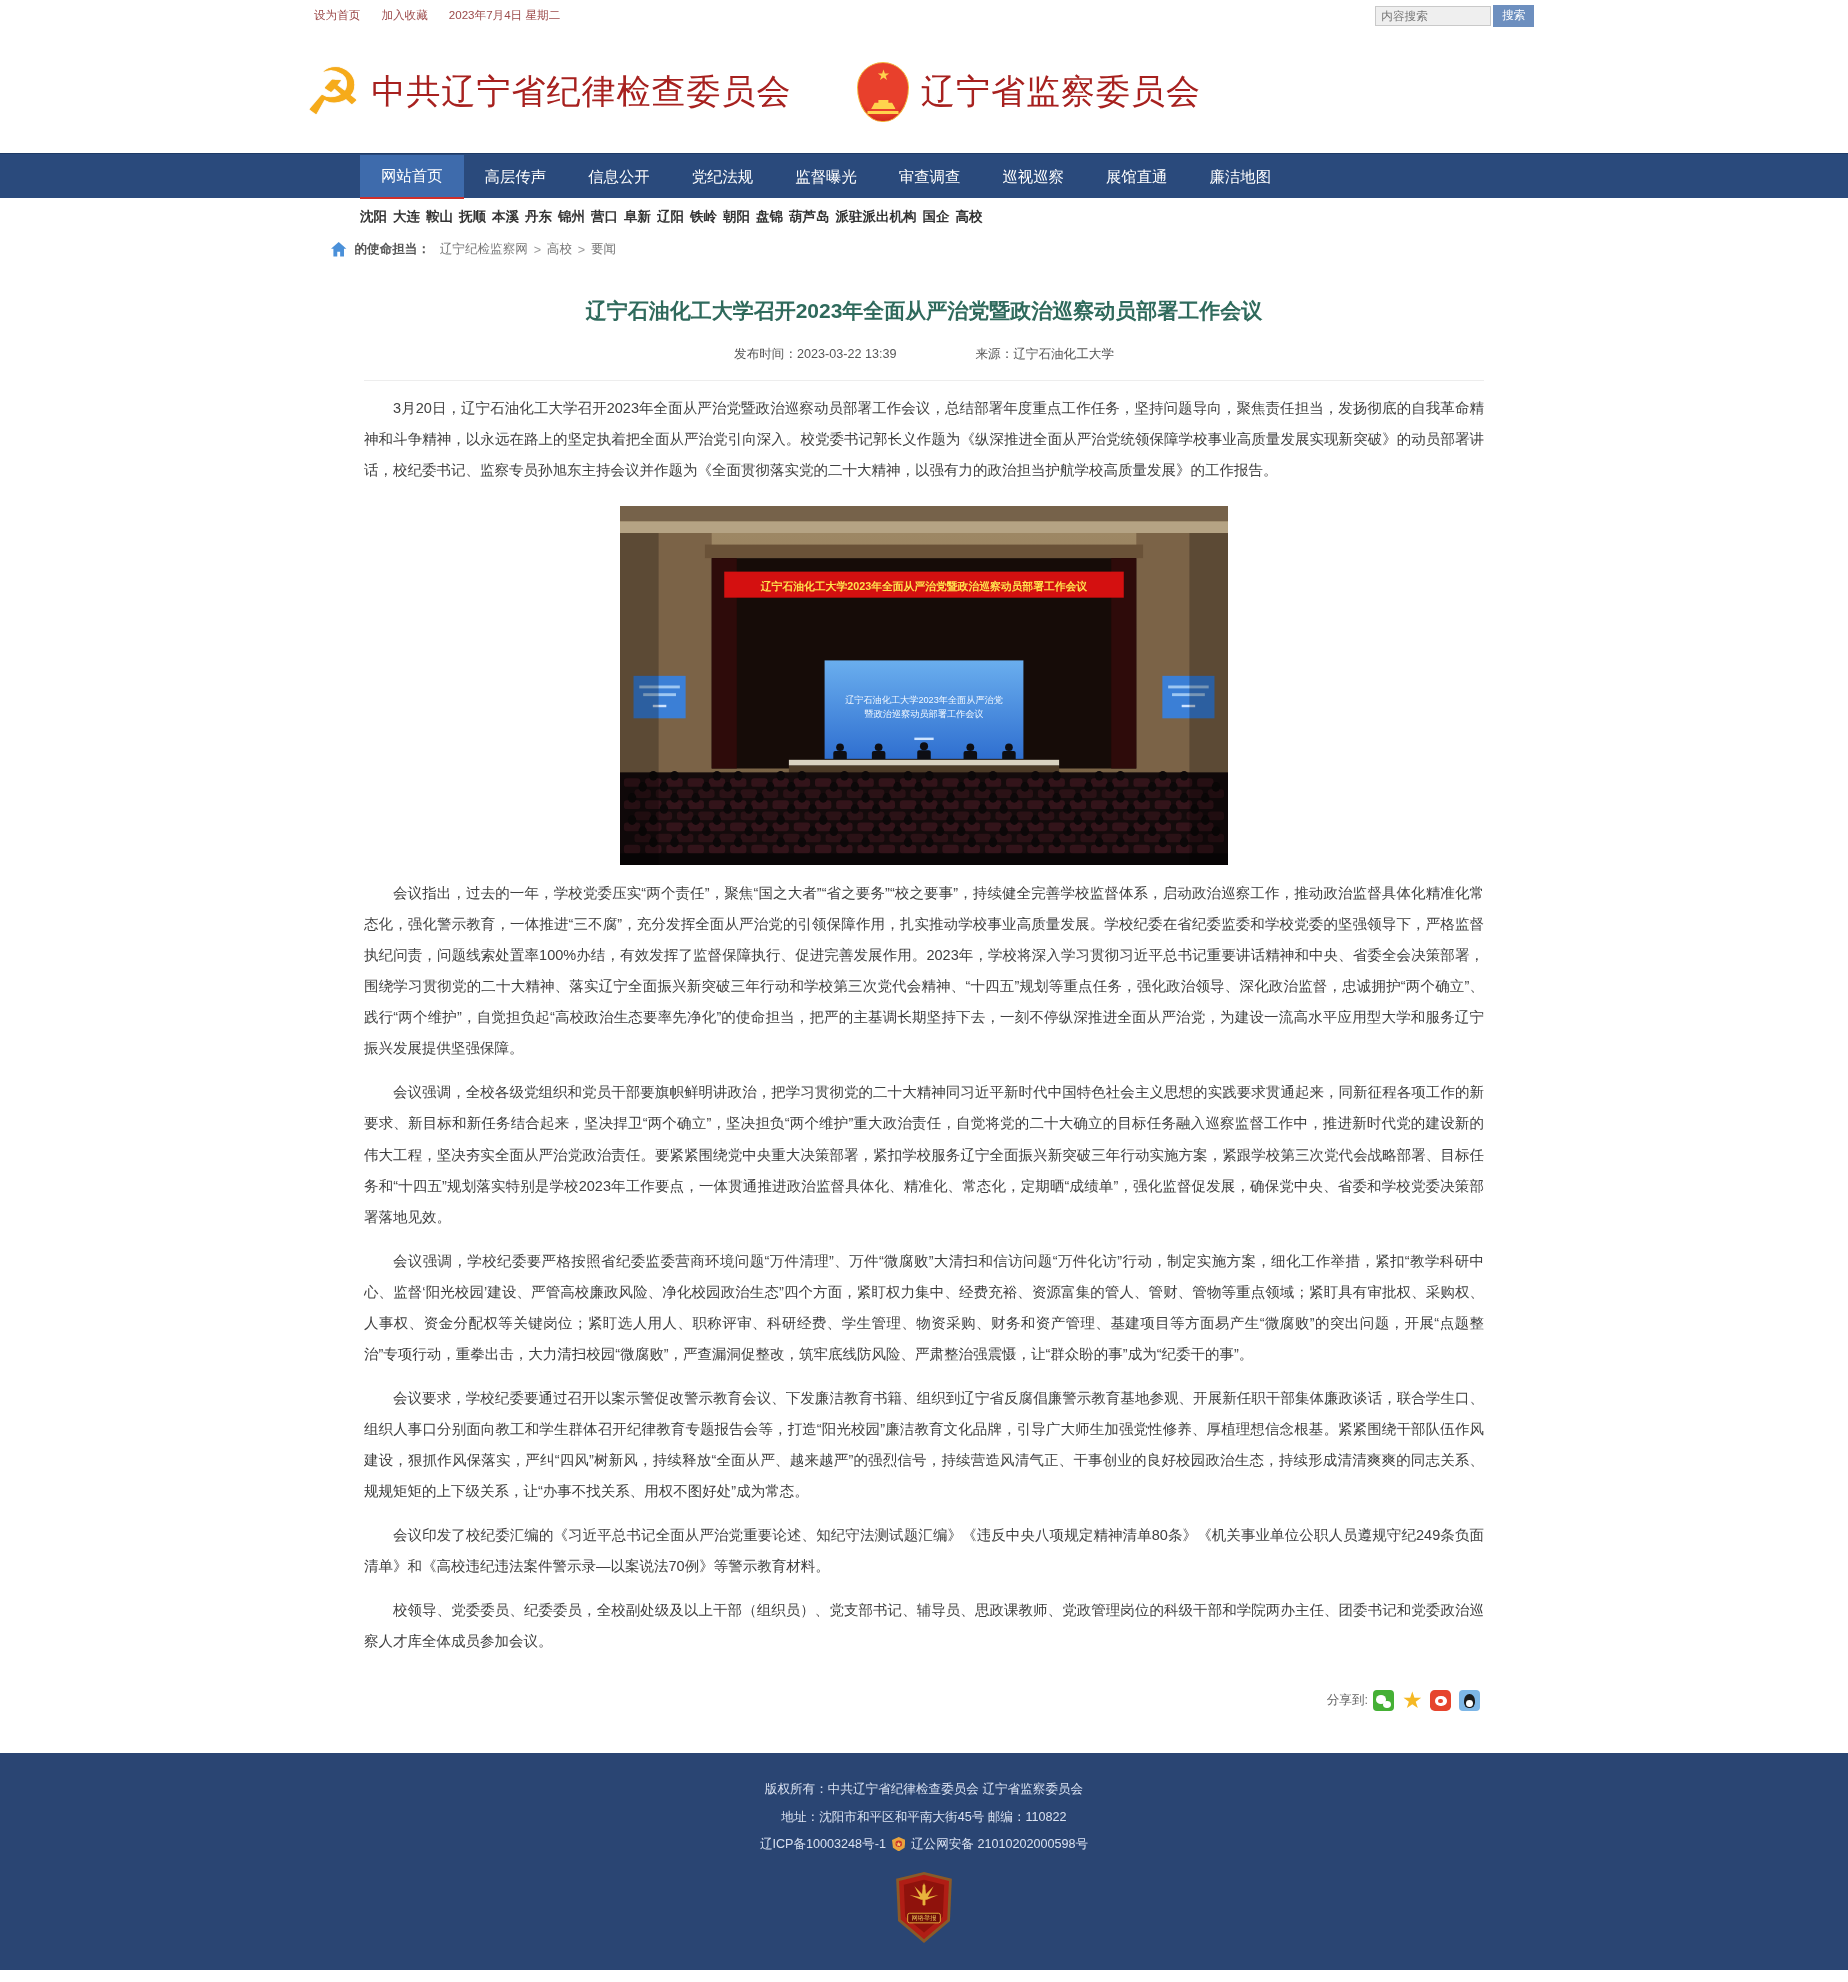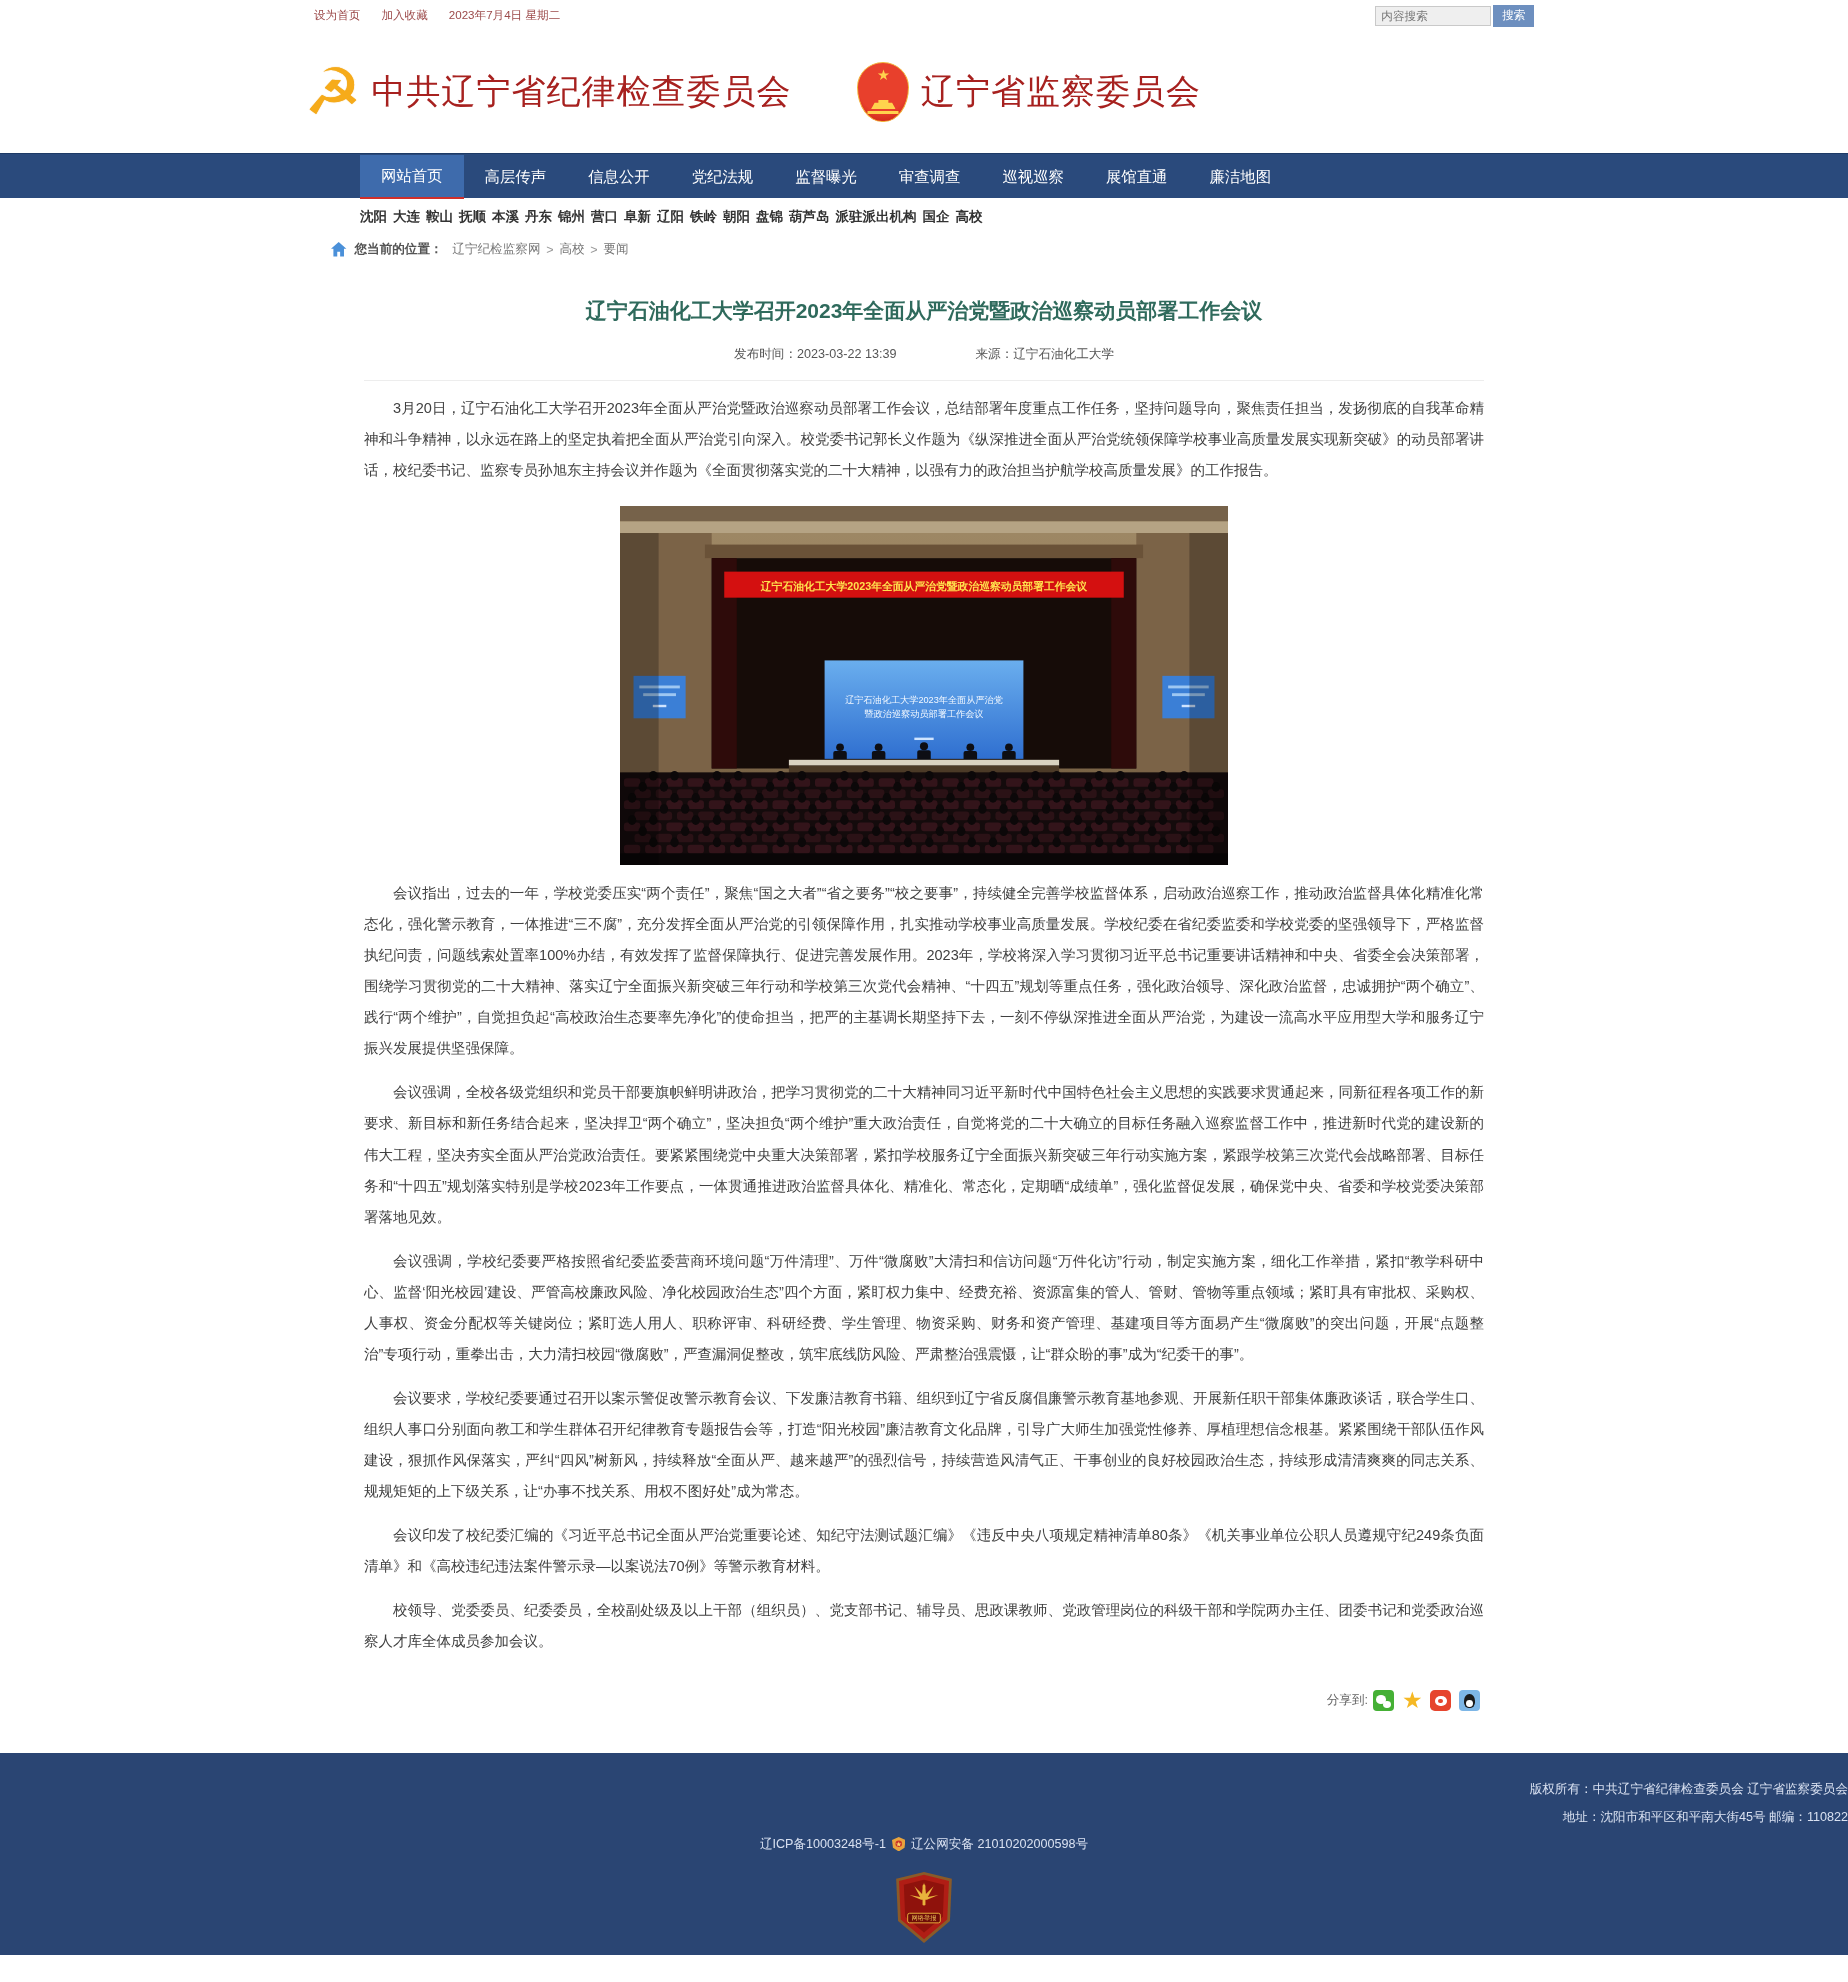"您当前的位置：" span.crumb-label { text: 您当前的位置 -> 的使命担当 }
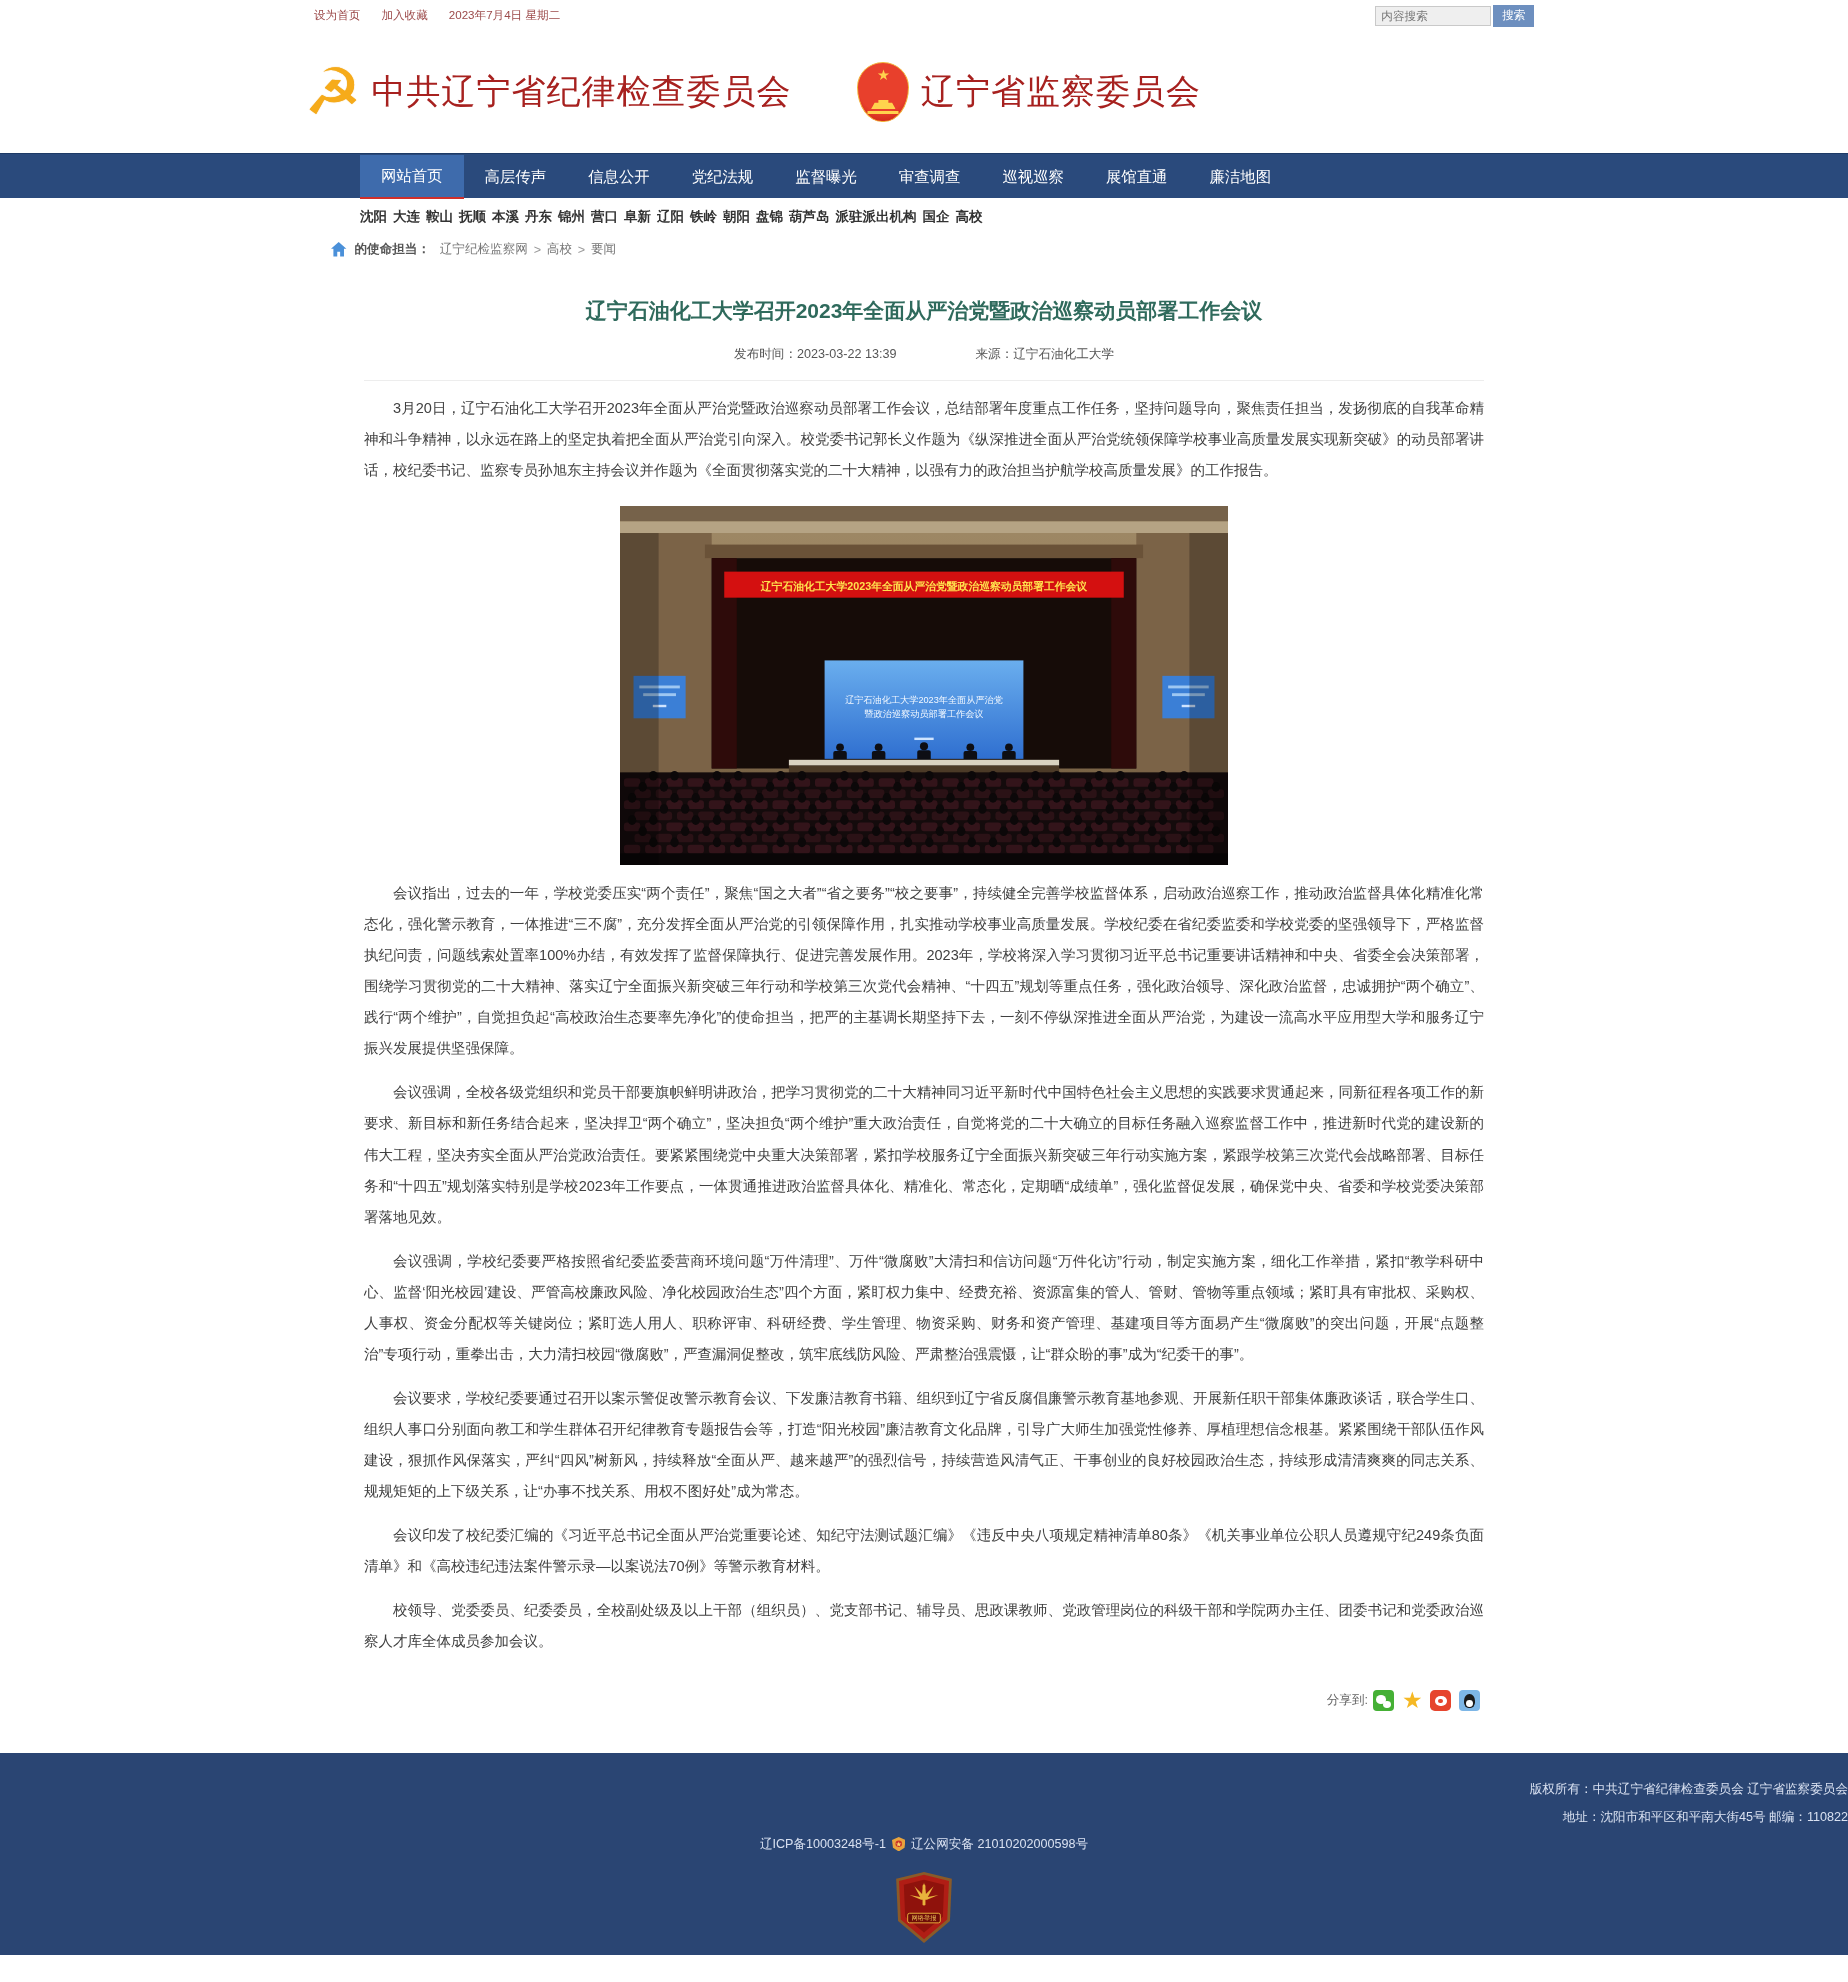"版权所有：中共辽宁省纪律检查委员会 辽宁省监察委员会" .footer { padding: 23px 0 7px -> 23px 0 22px; text-align: right -> center }
